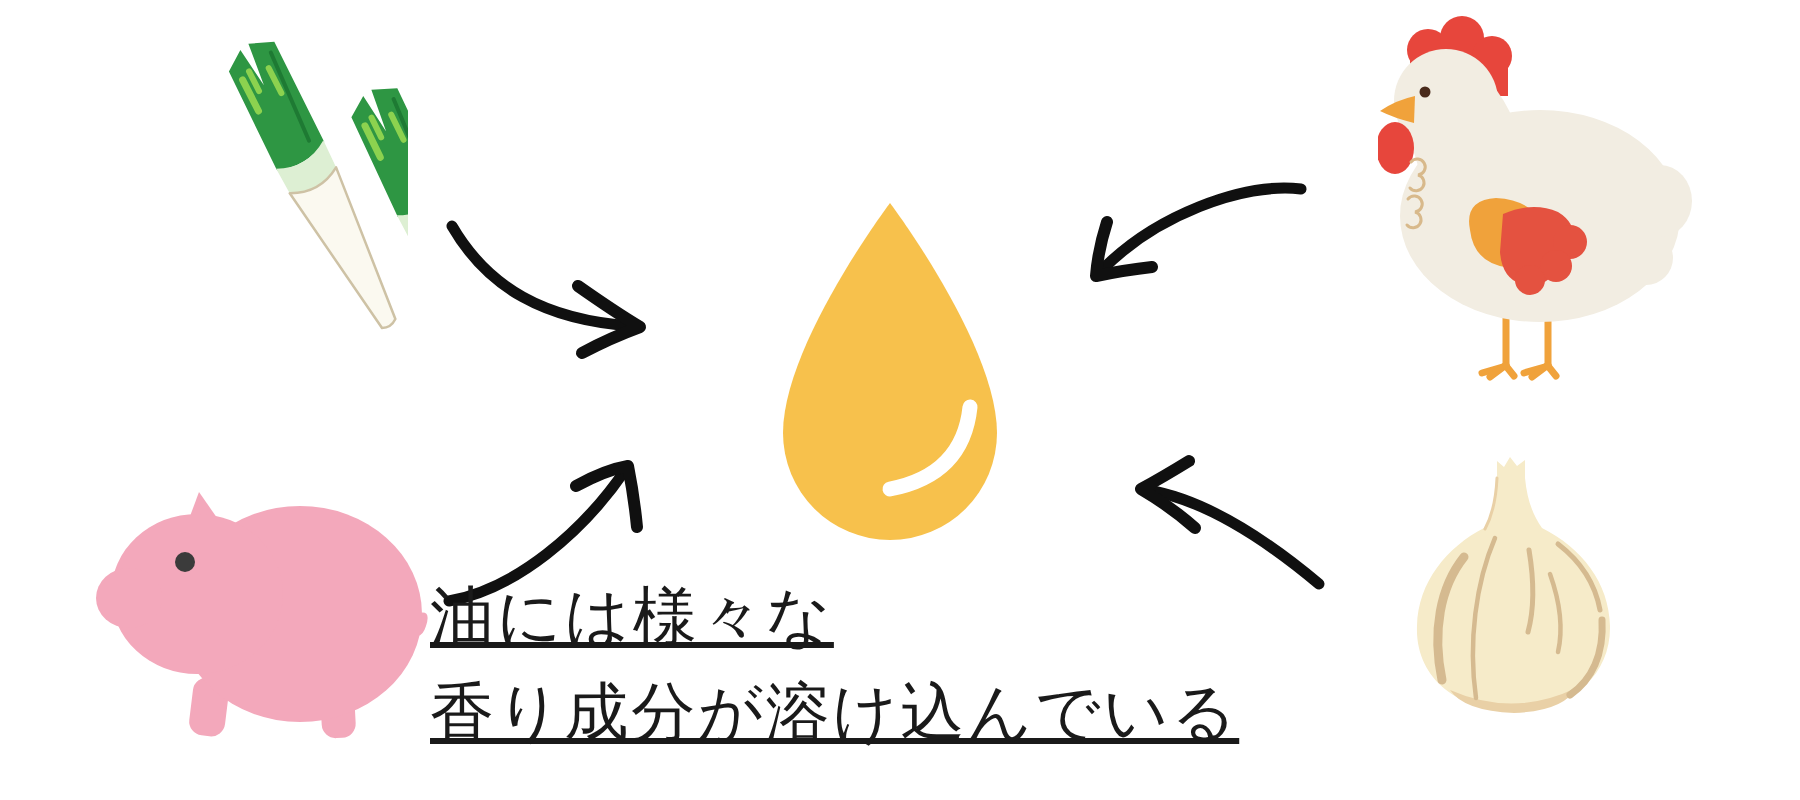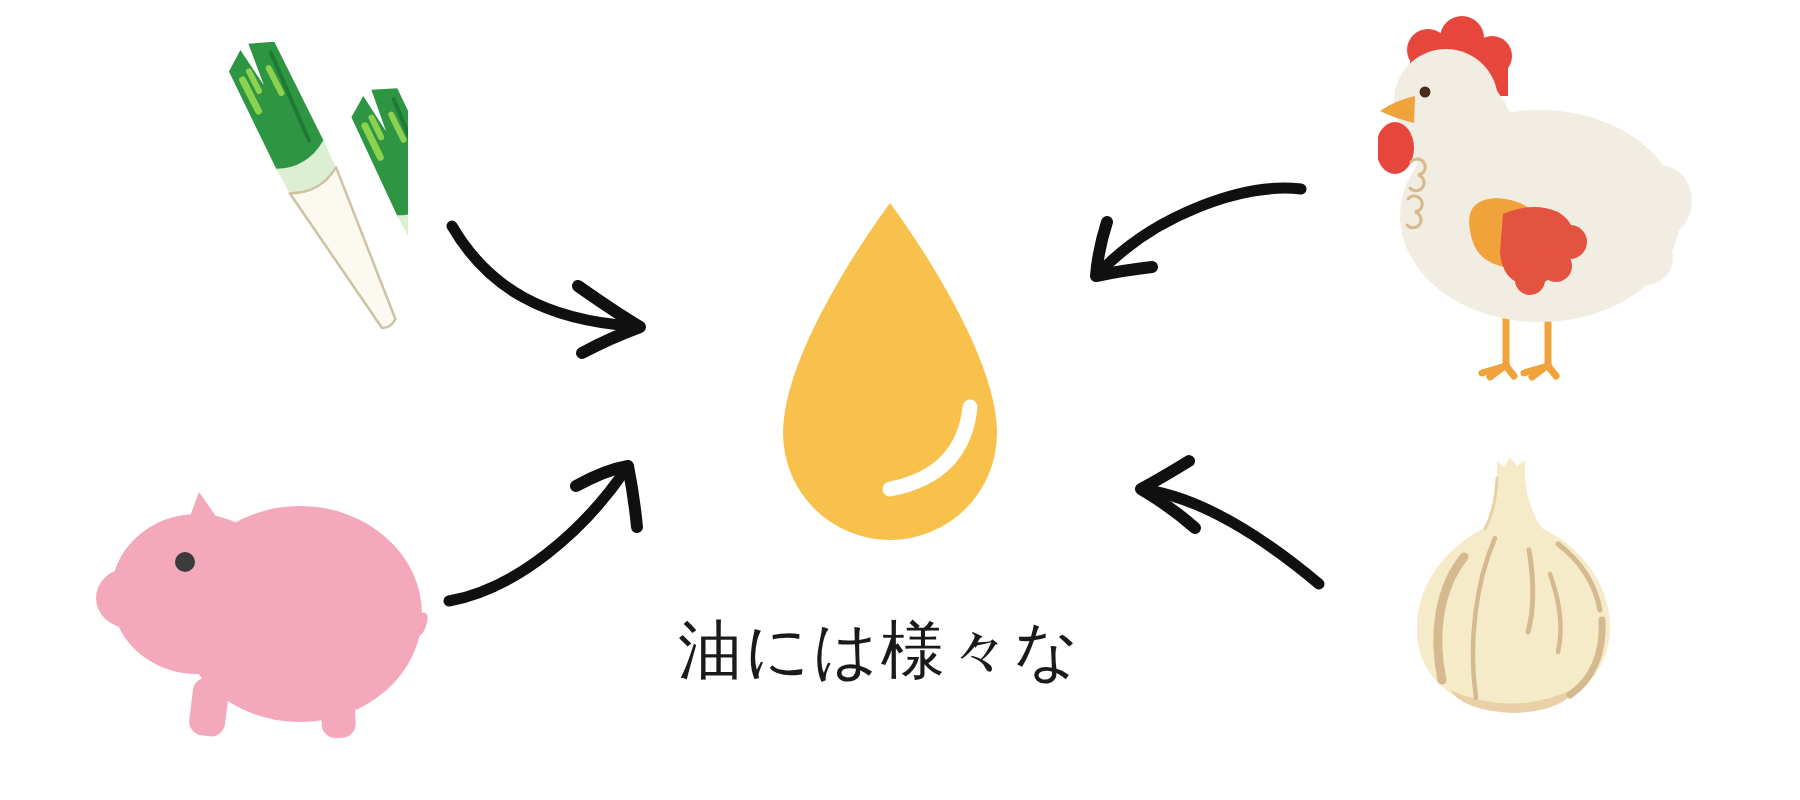"油には様々な" .caption { text-align: center -> none; text-decoration: none -> underline; top: 602px -> 568px }
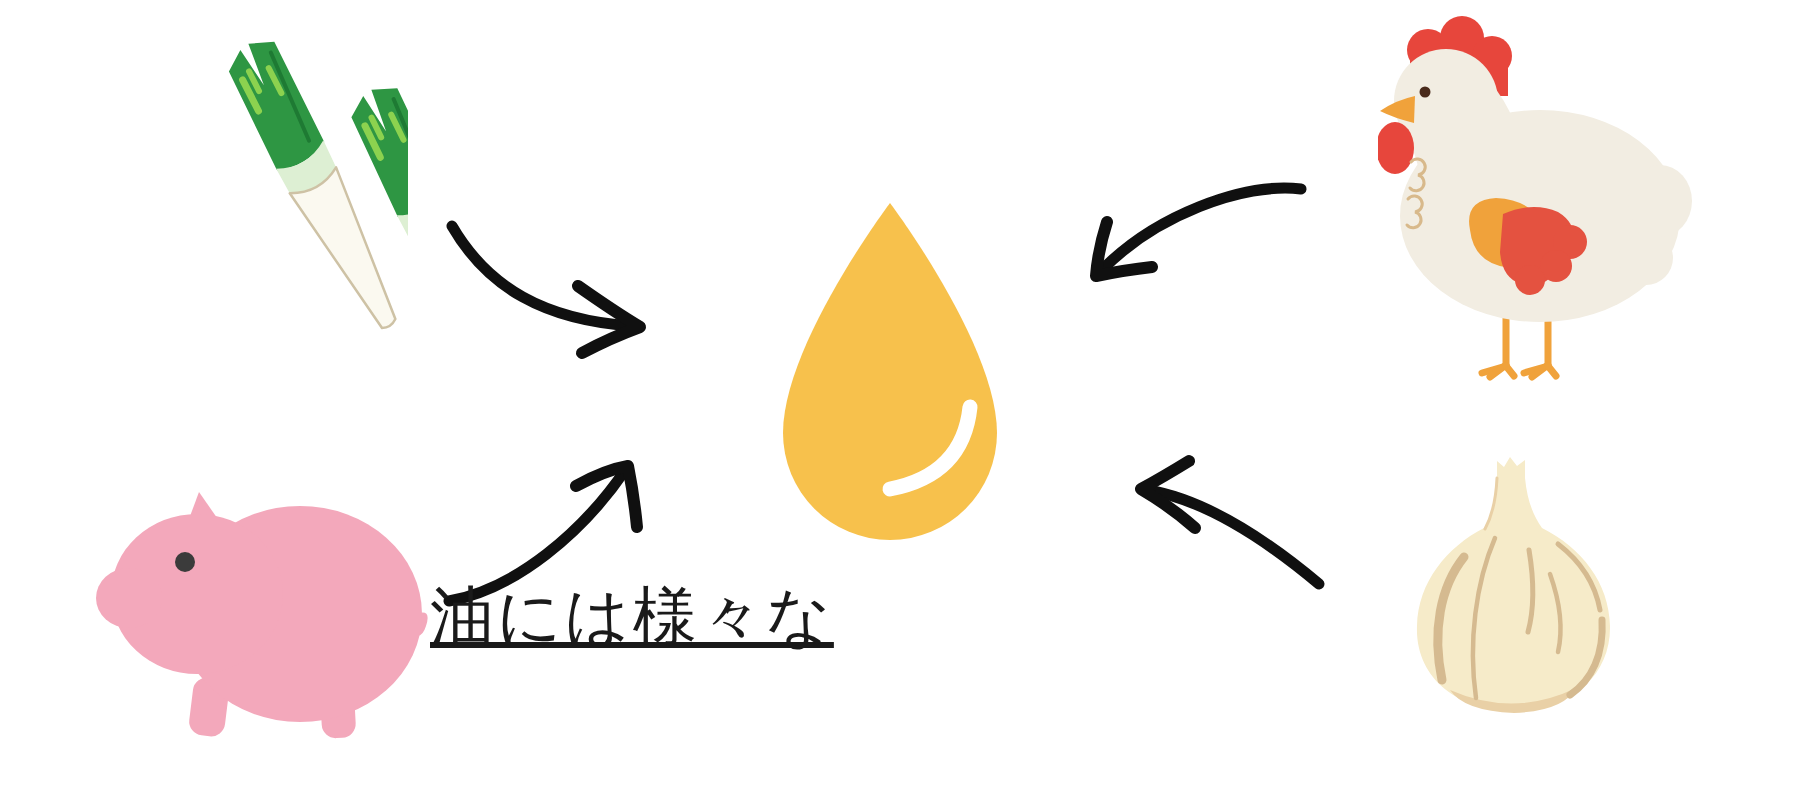"香り成分が溶け込んでいる" div { html: none -> <div>香り成分が溶け込んでいる</div> }
